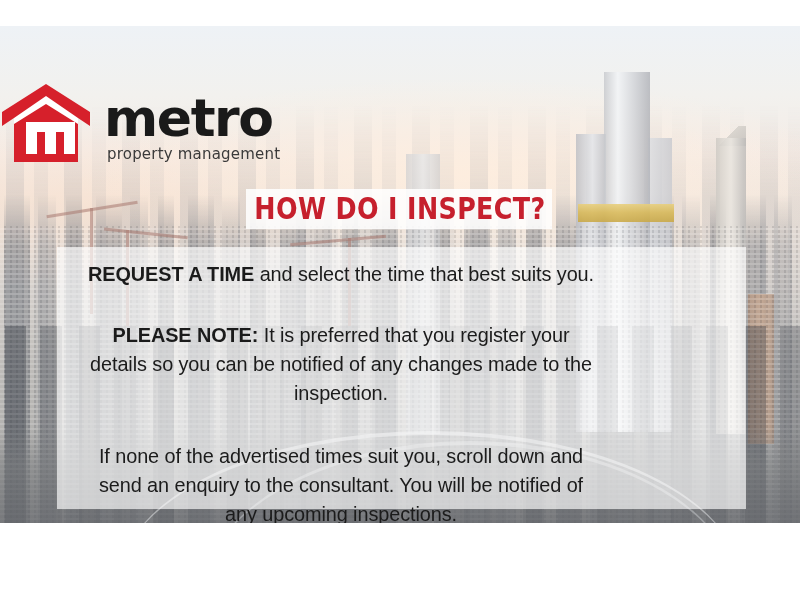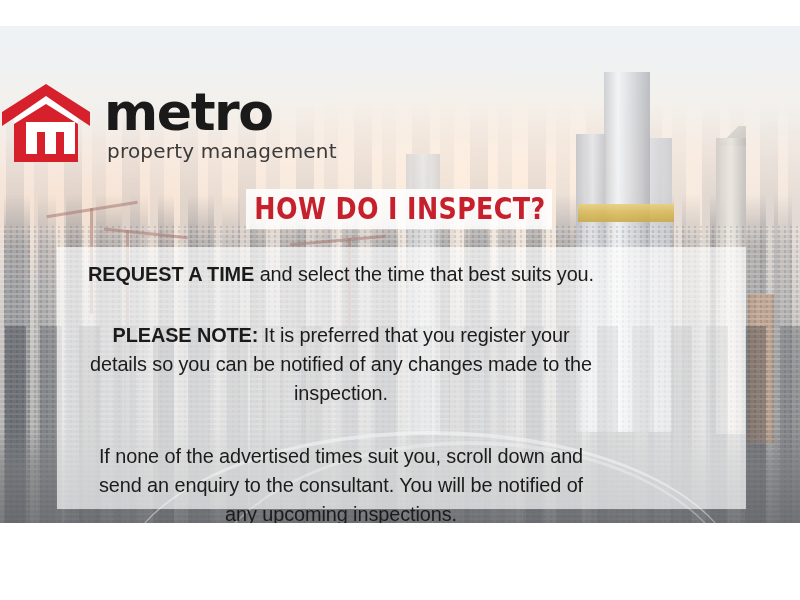"property management" .logo-sub { font-size: 20px -> 15px }
